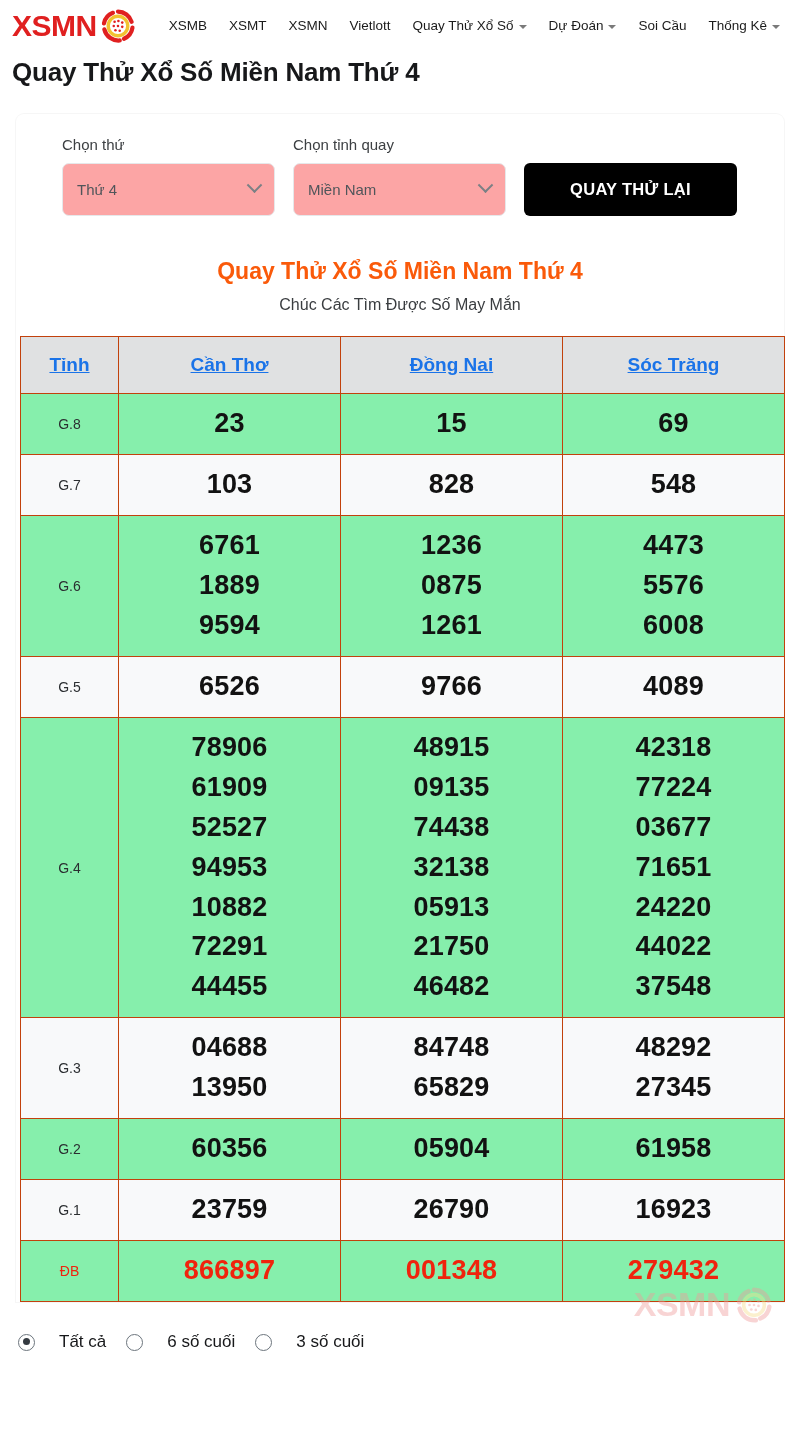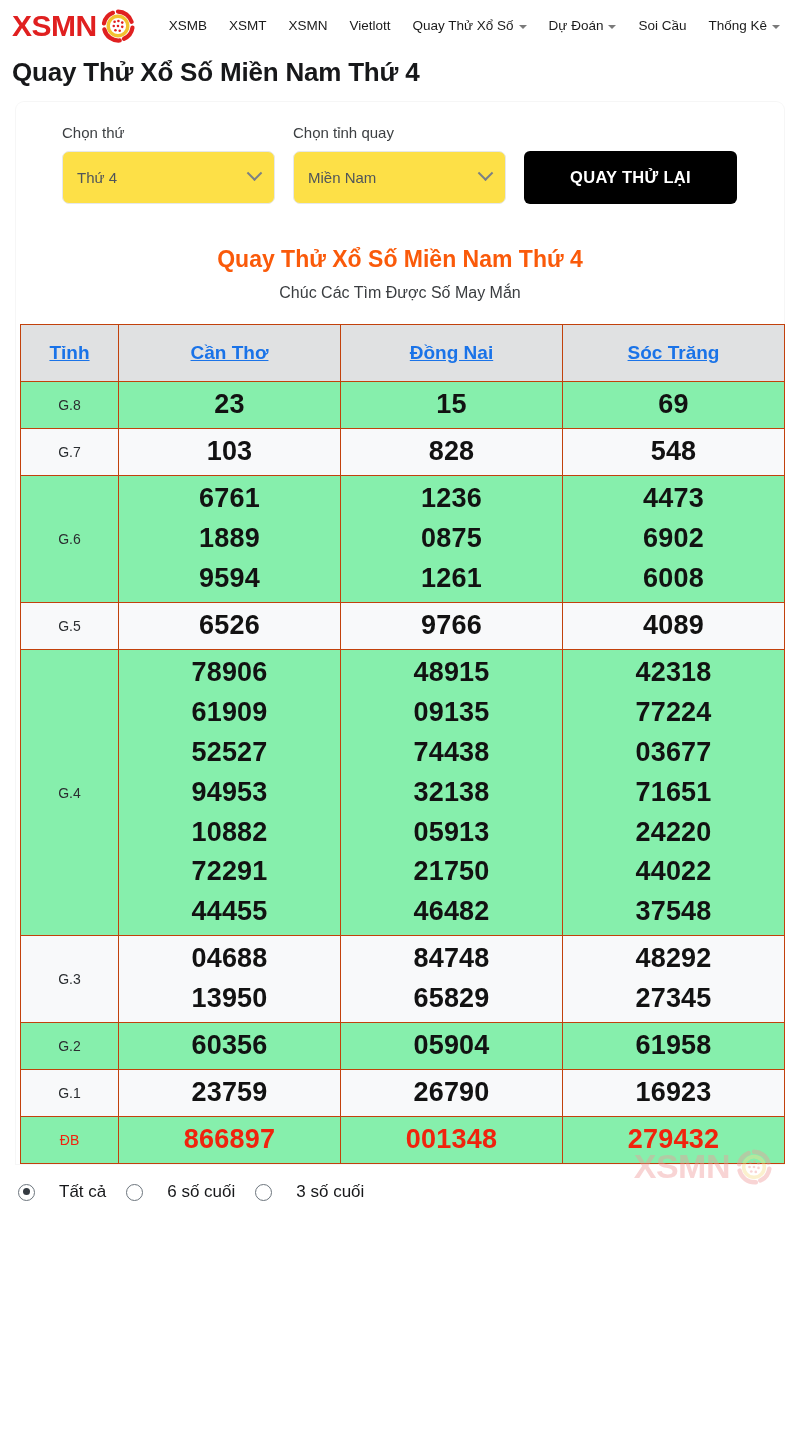"Chọn thứ" .card { margin: 4px 16px -> 16px 16px }
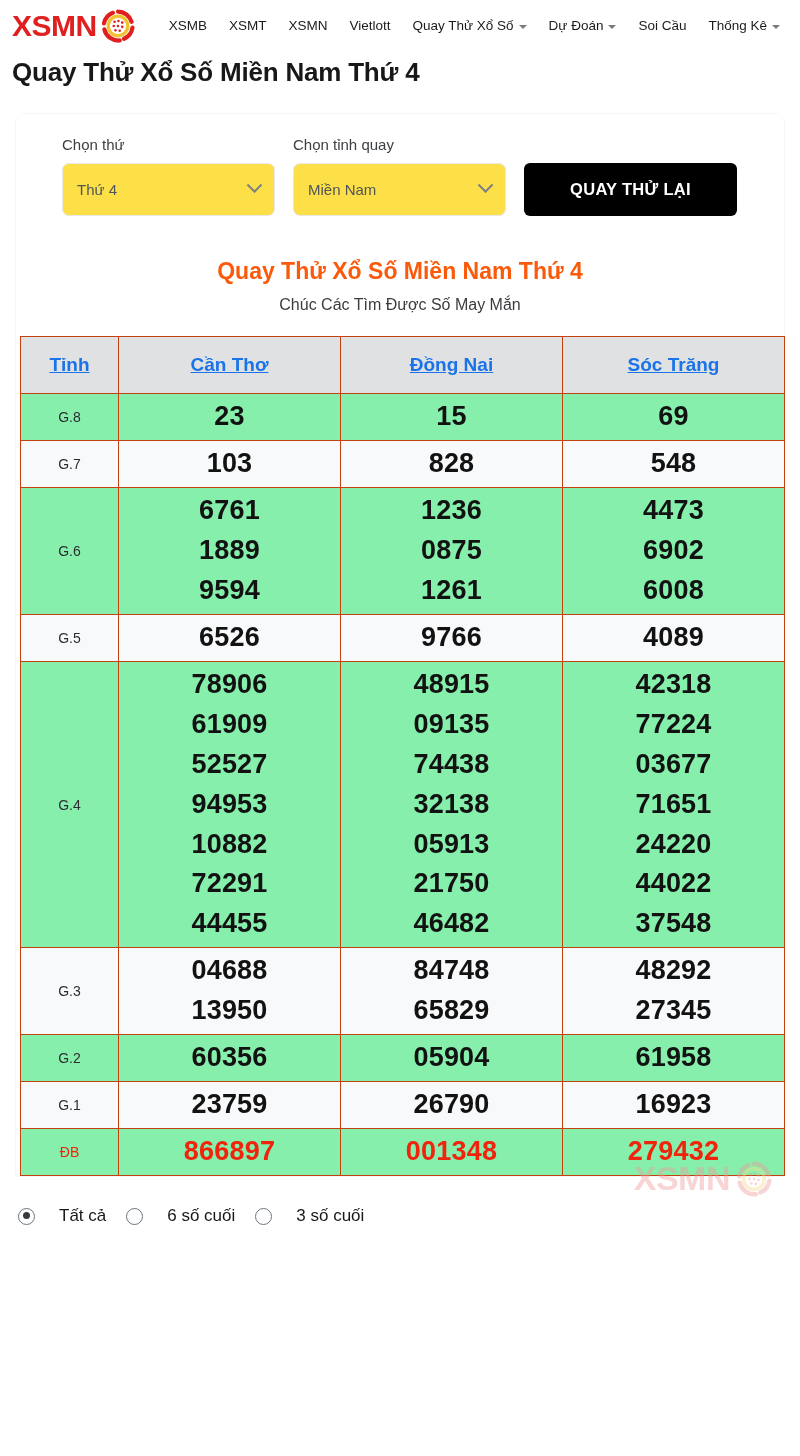"Thứ 4" .select-box { background: #fde047 -> #fca5a5 }
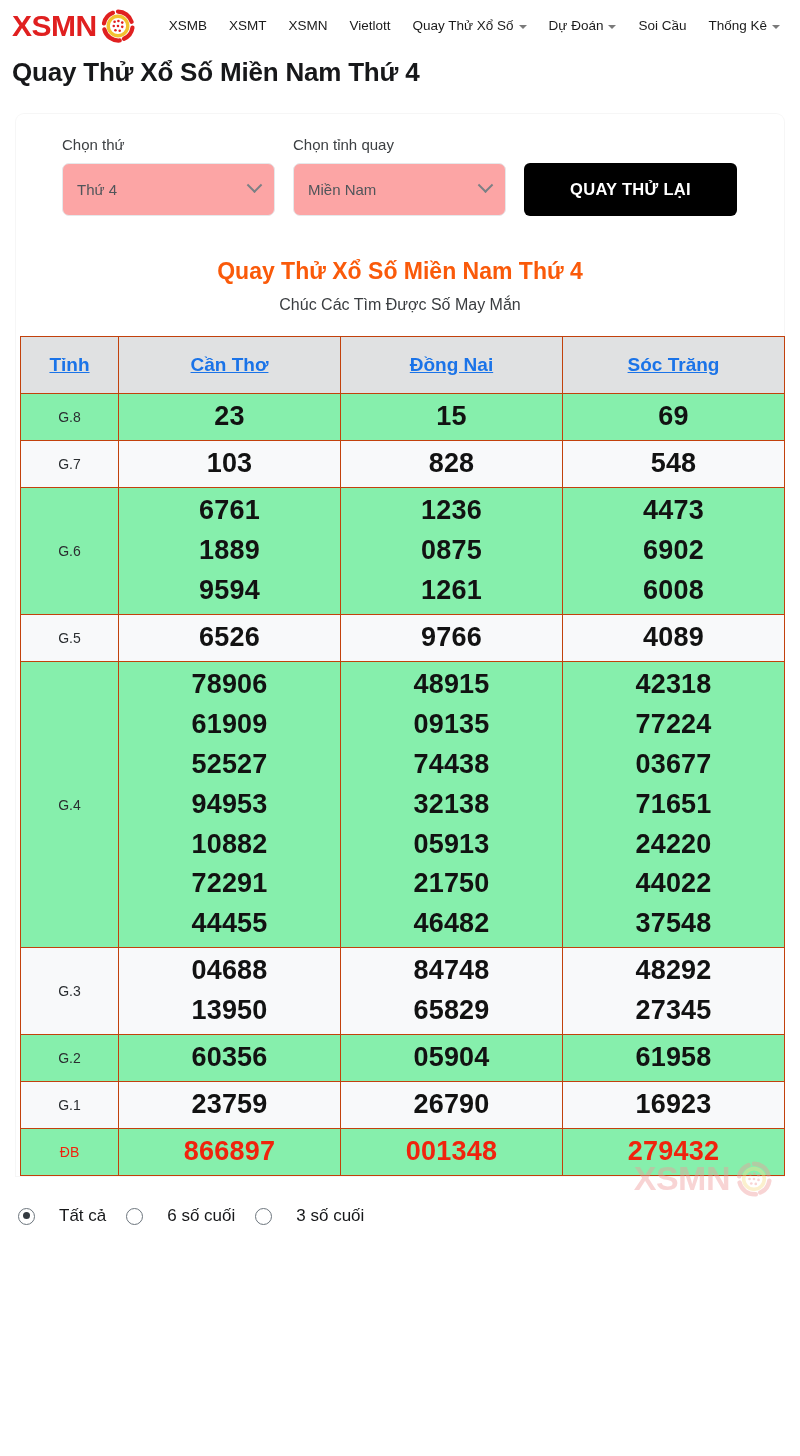"23" td.num-cell { padding: 3px 0 -> 10px 0 }
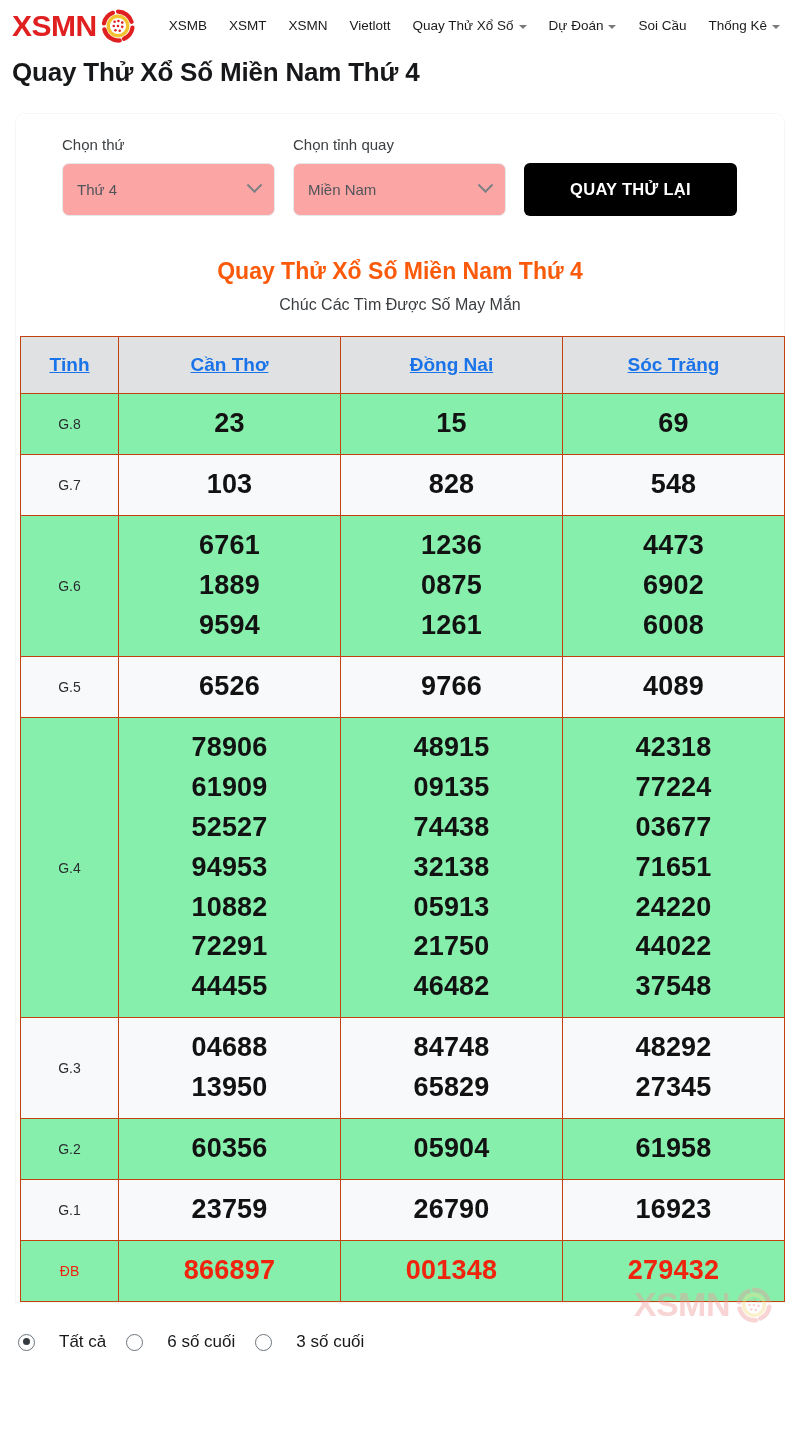"6902" span.n { text: 6902 -> 5576 }
